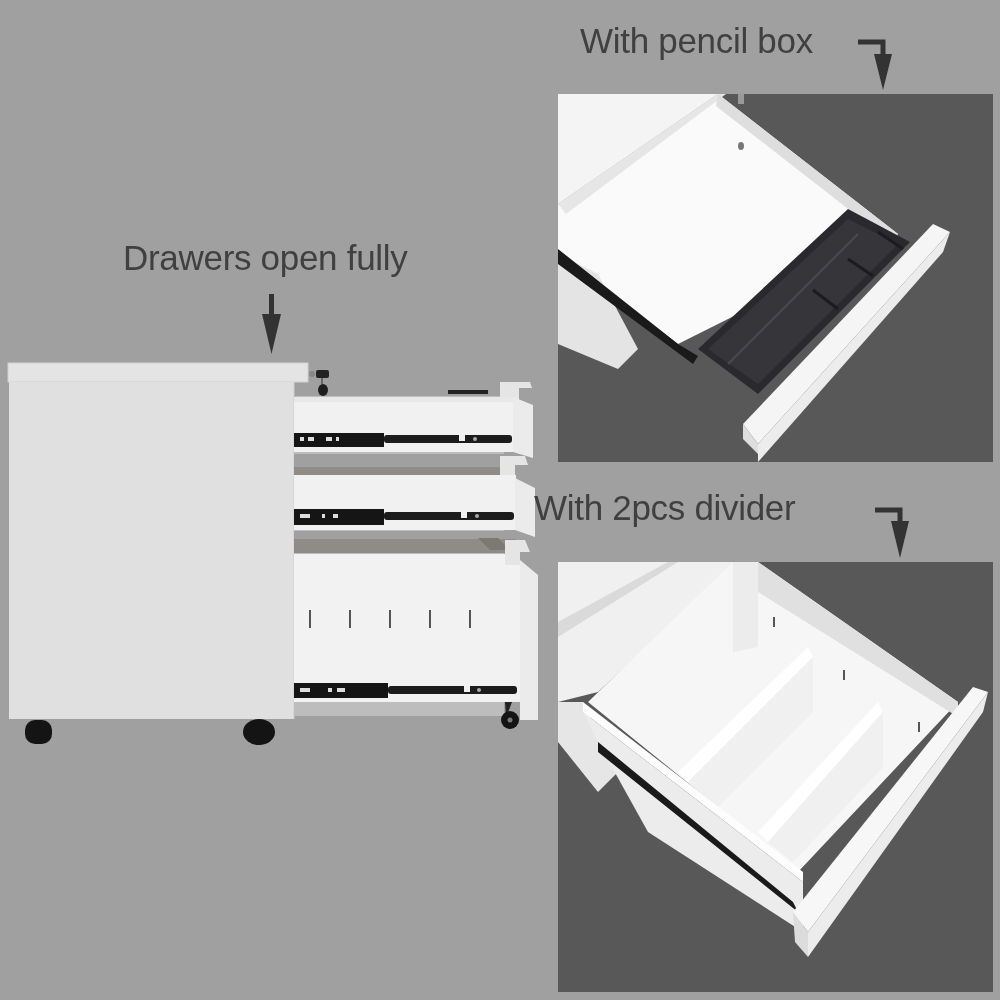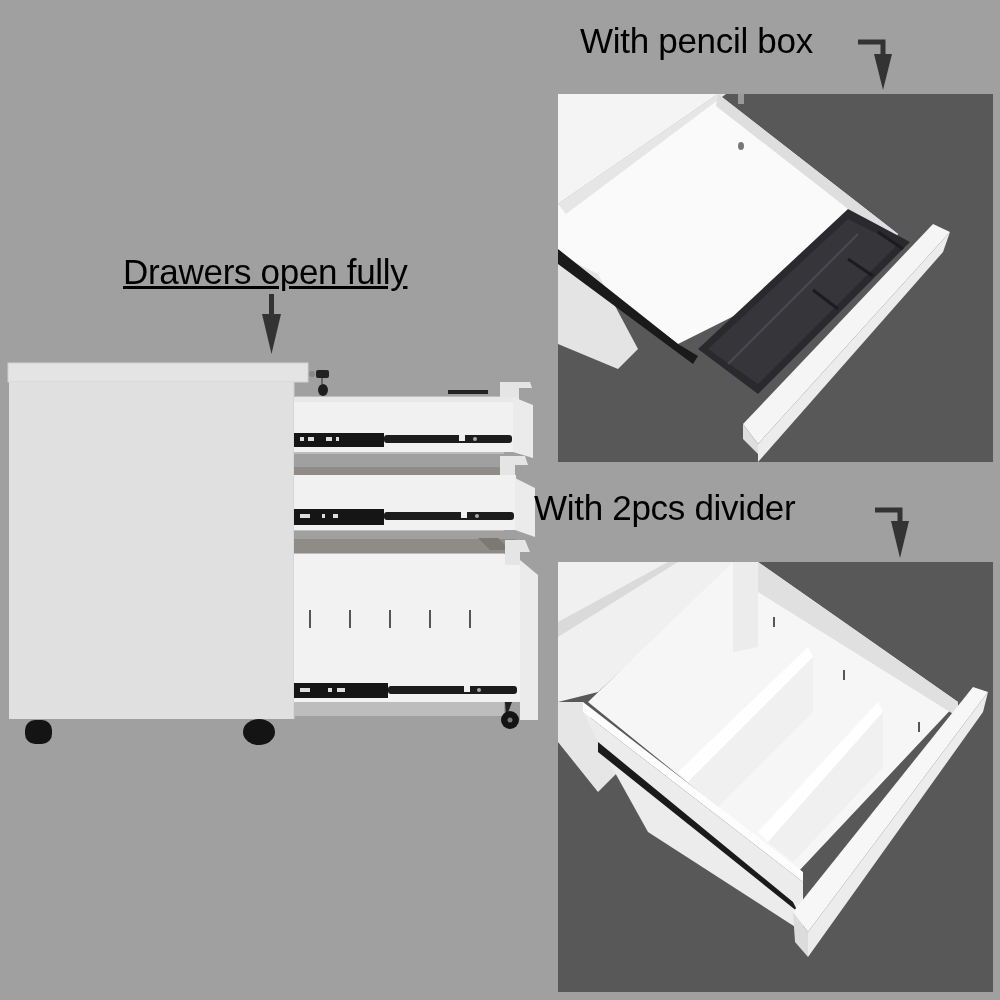"With pencil box" .label { color: #000000 -> #404040 }
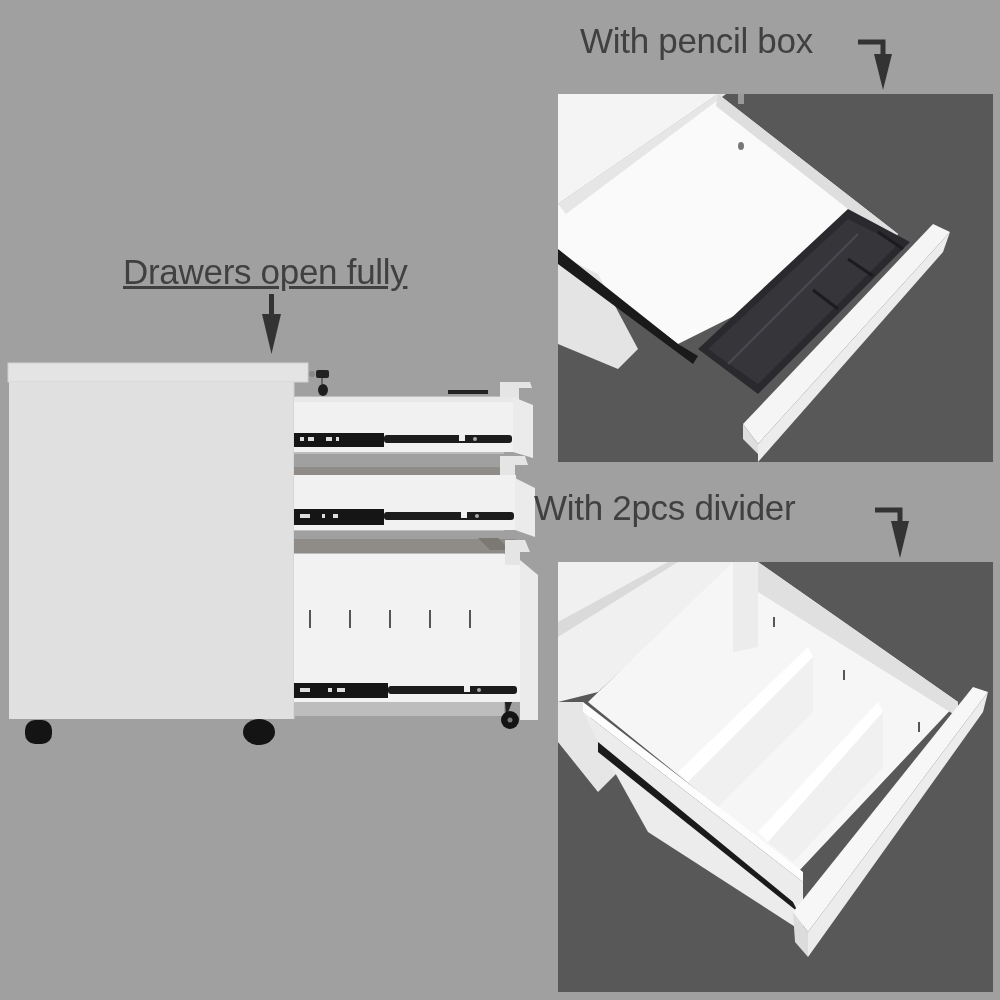"Drawers open fully" div.label { text-decoration: underline -> none; top: 254px -> 240px }
